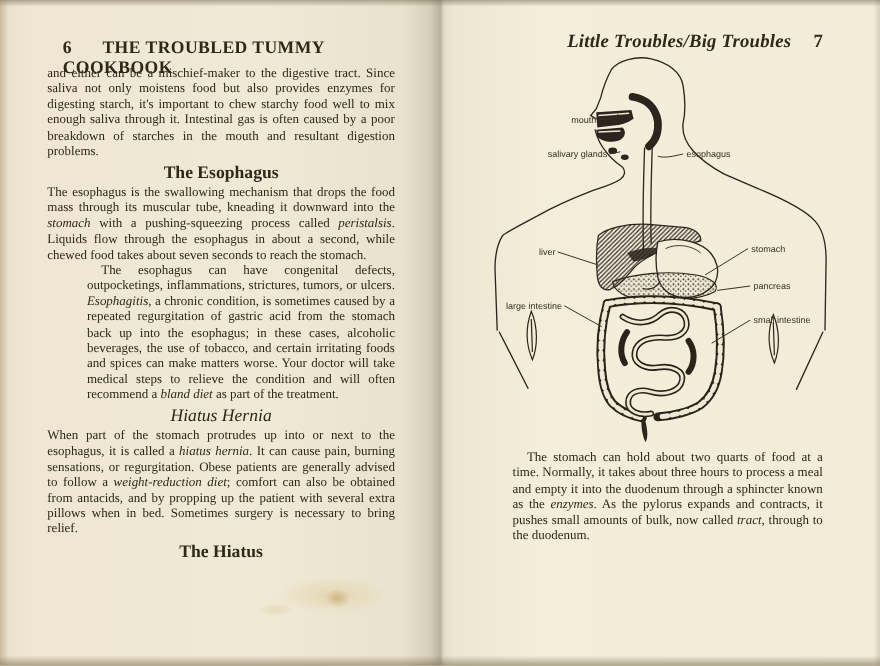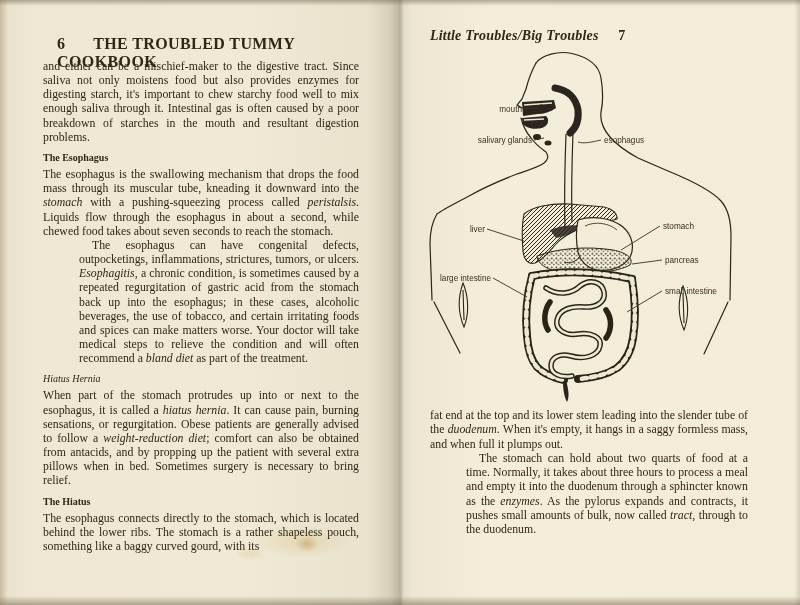"Little Troubles/Big Troubles 7" .rp-header { font-size: 14px -> 17px; text-align: none -> right }
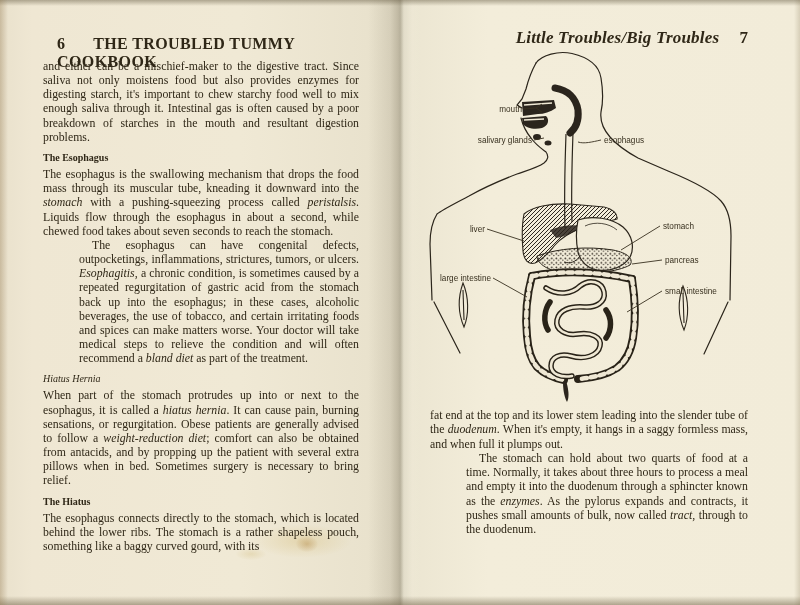"mouth" .diagram { left: 420px -> 440px }
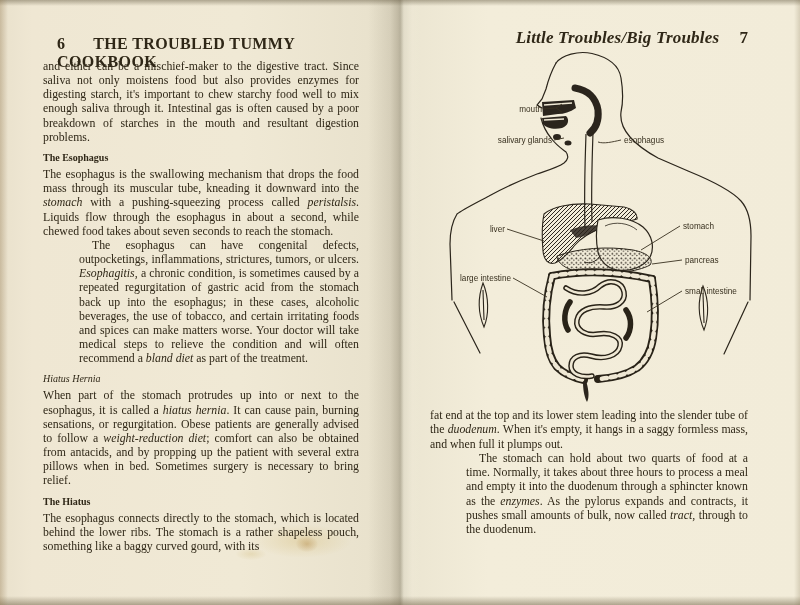"The Esophagus" .sec-head { font-size: 10px -> 16px; text-align: left -> center }
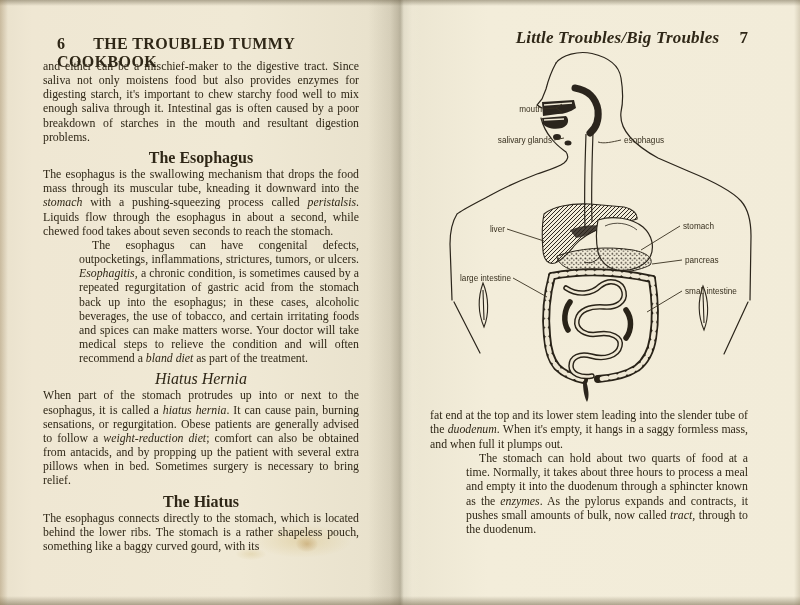"fat end at the top" p.para { html: <p>fat end at the top and its lower stem leading into the slender tube of the <i>duodenum</i>. When it's empty, it hangs in a saggy formless mass, and when full it plumps out.</p> -> none }
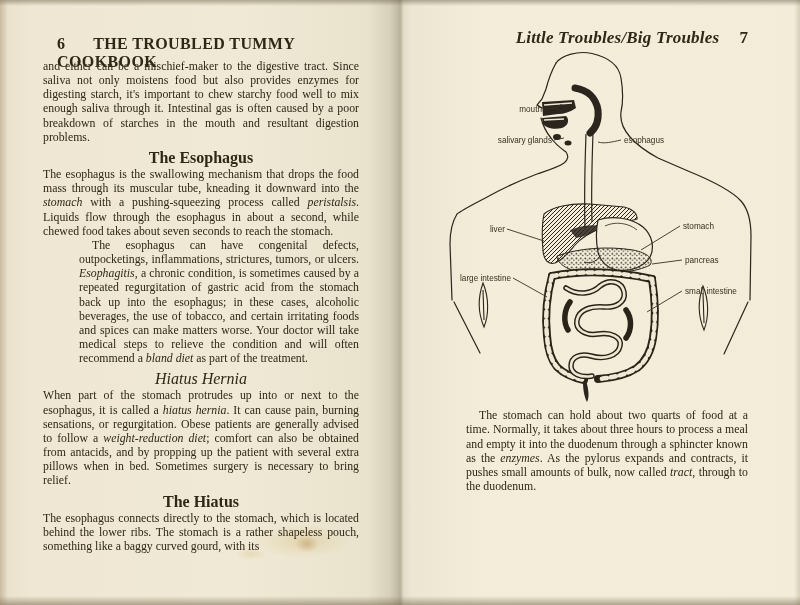"The esophagus connects directly to" p.para { html: <p>The esophagus connects directly to the stomach, which is located behind the lower ribs. The stomach is a rather shapeless pouch, something like a baggy curved gourd, with its</p> -> none }
